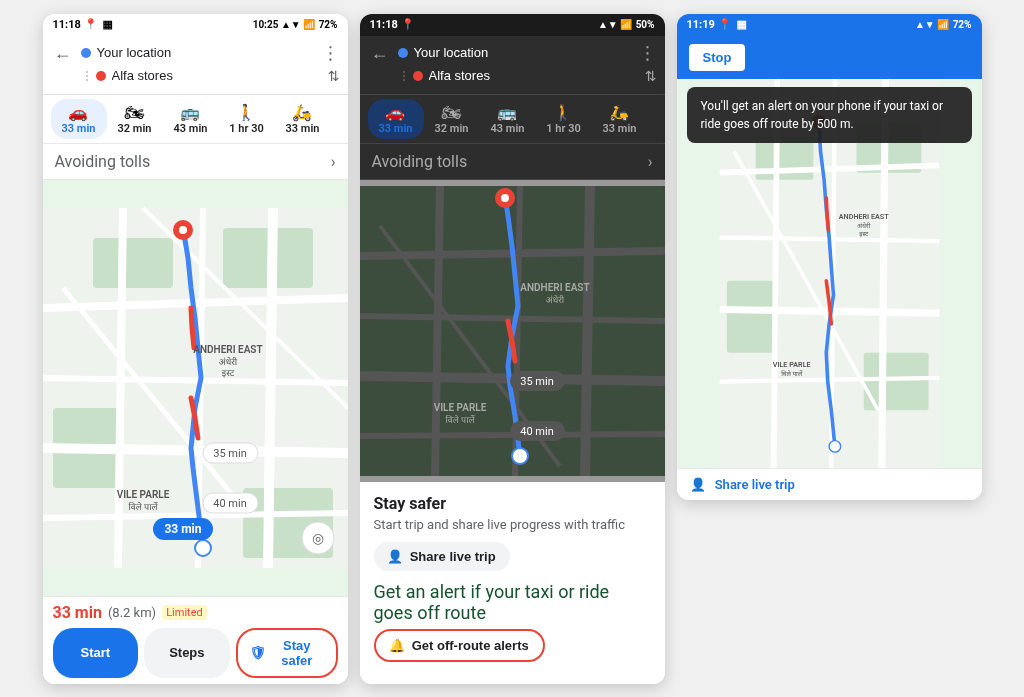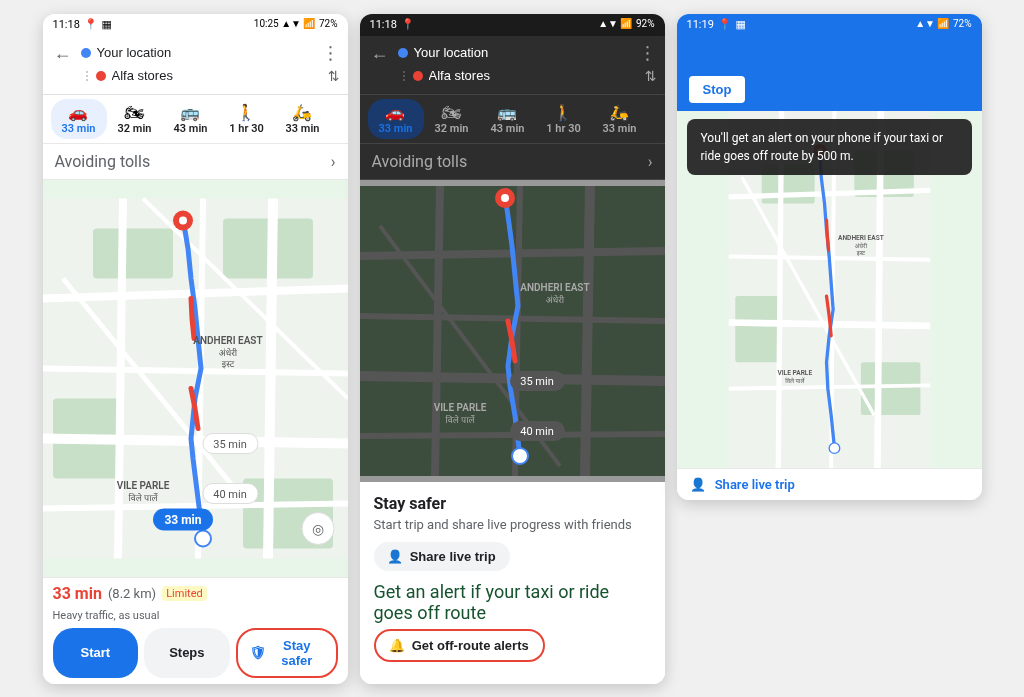"11:18" .status-bar { align-items: flex-start -> center; font-weight: 400 -> 700 }
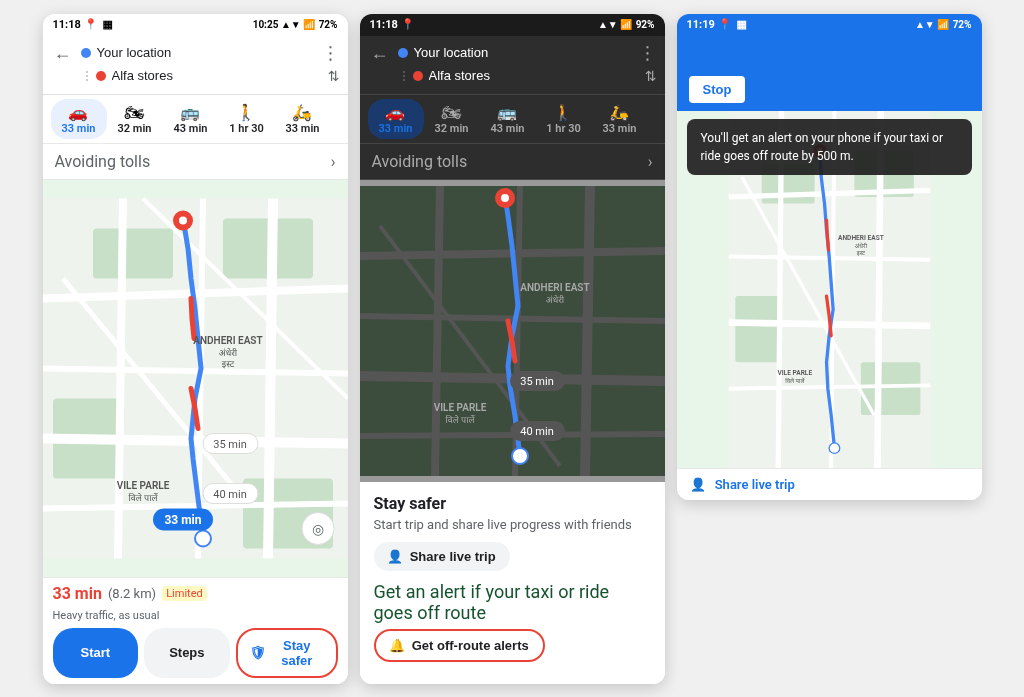"92%" span { text: 92% -> 50% }
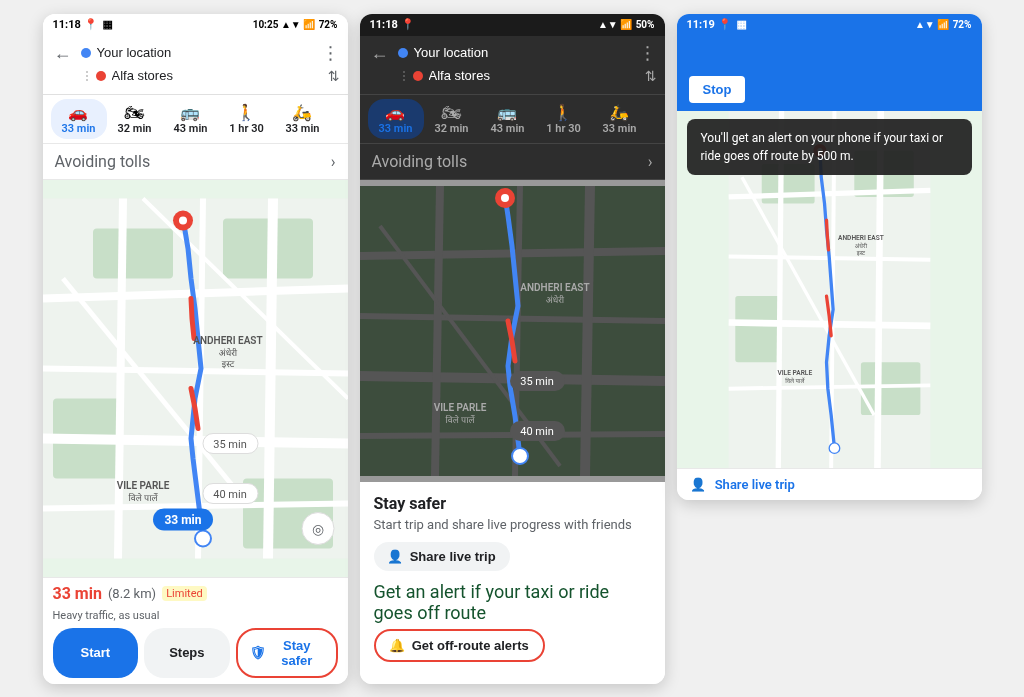"Stop" .btn-stop { margin-top: 32px -> none }
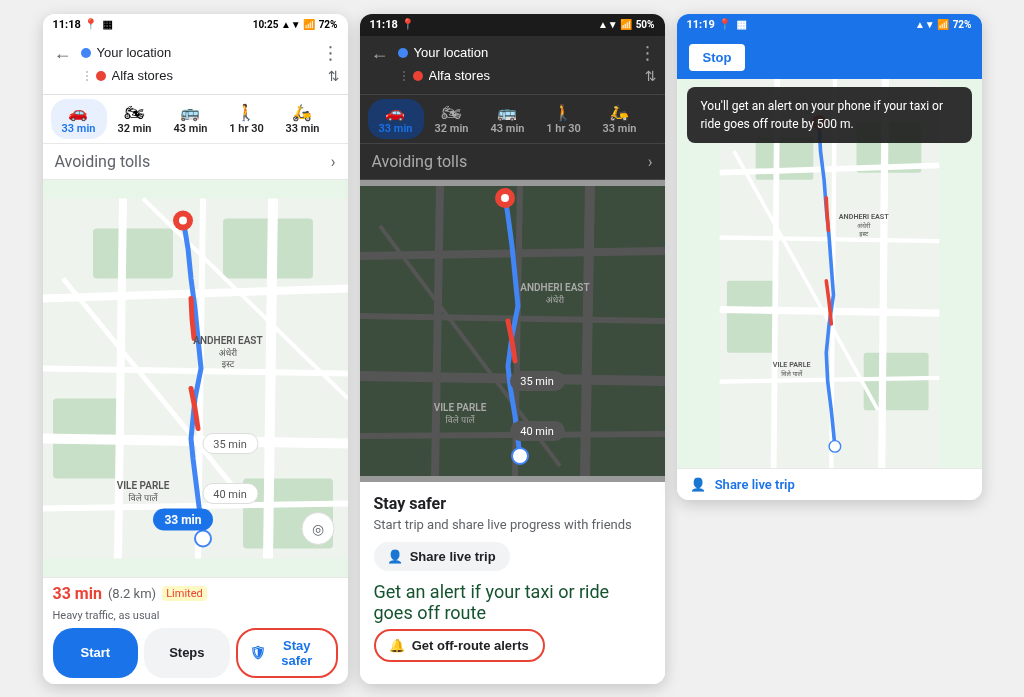"Start trip and share live" div.stay-safer-desc { text: friends -> traffic }
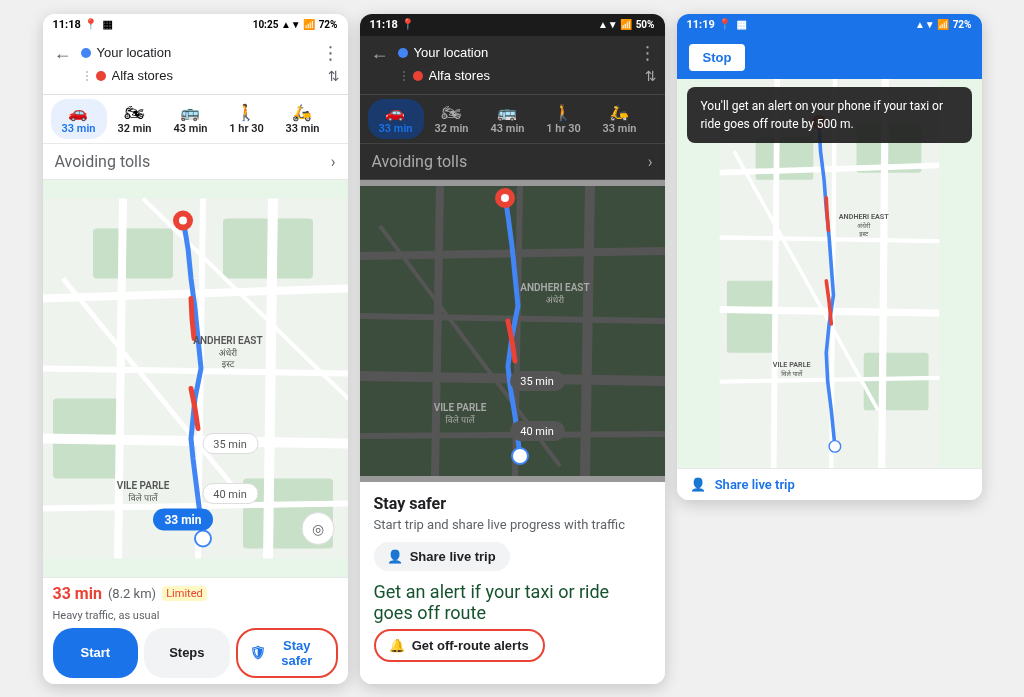"Heavy traffic, as usual" div.traffic-desc { html: <div>Heavy traffic, as usual</div> -> none }
